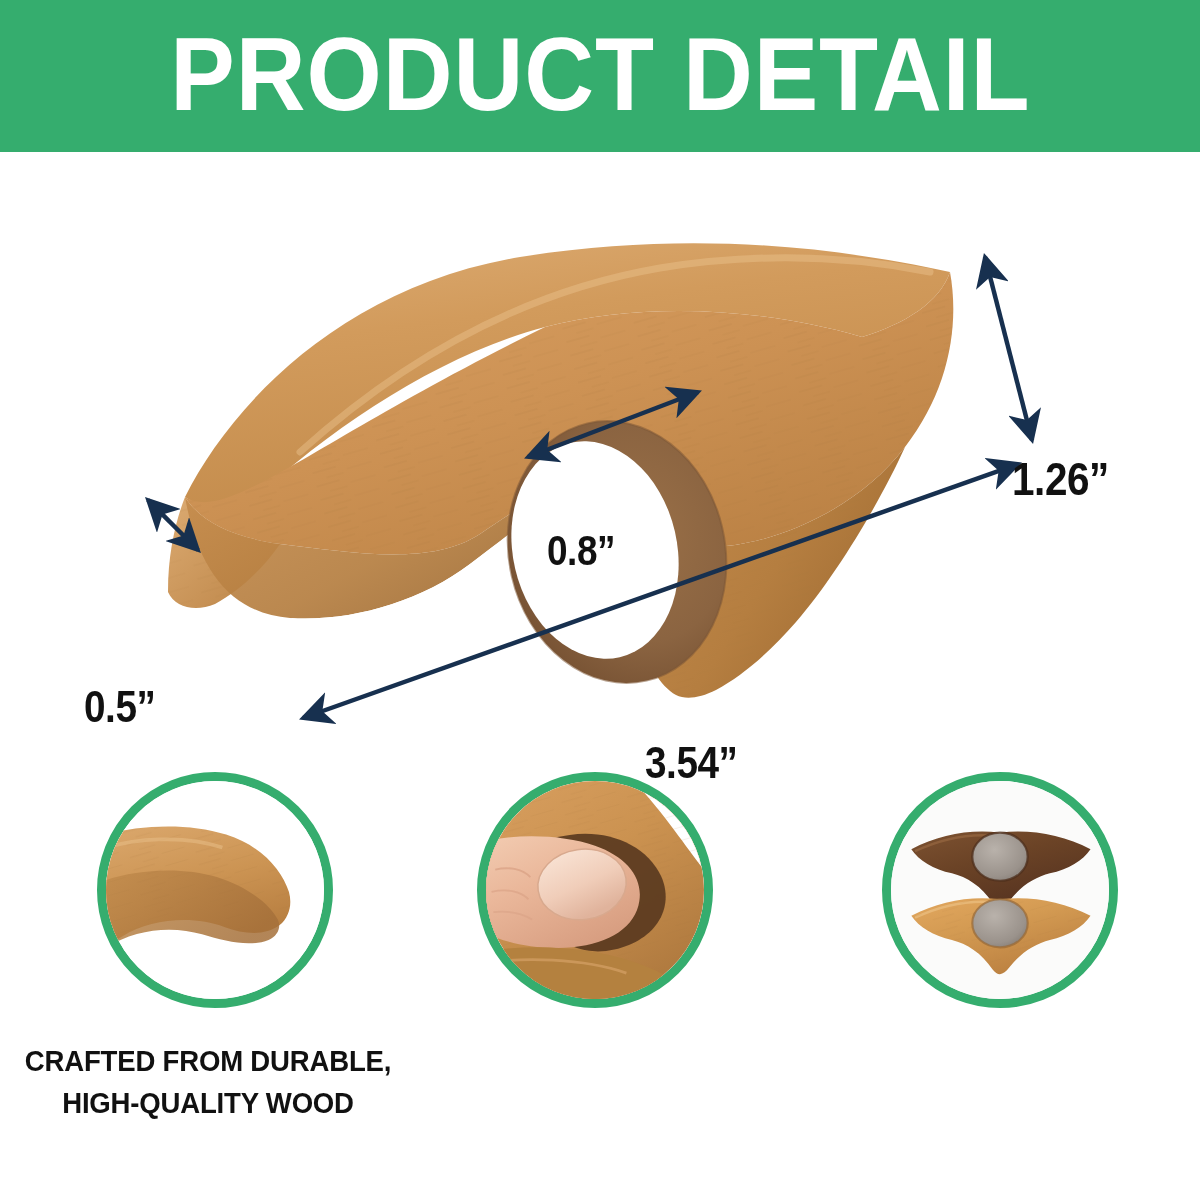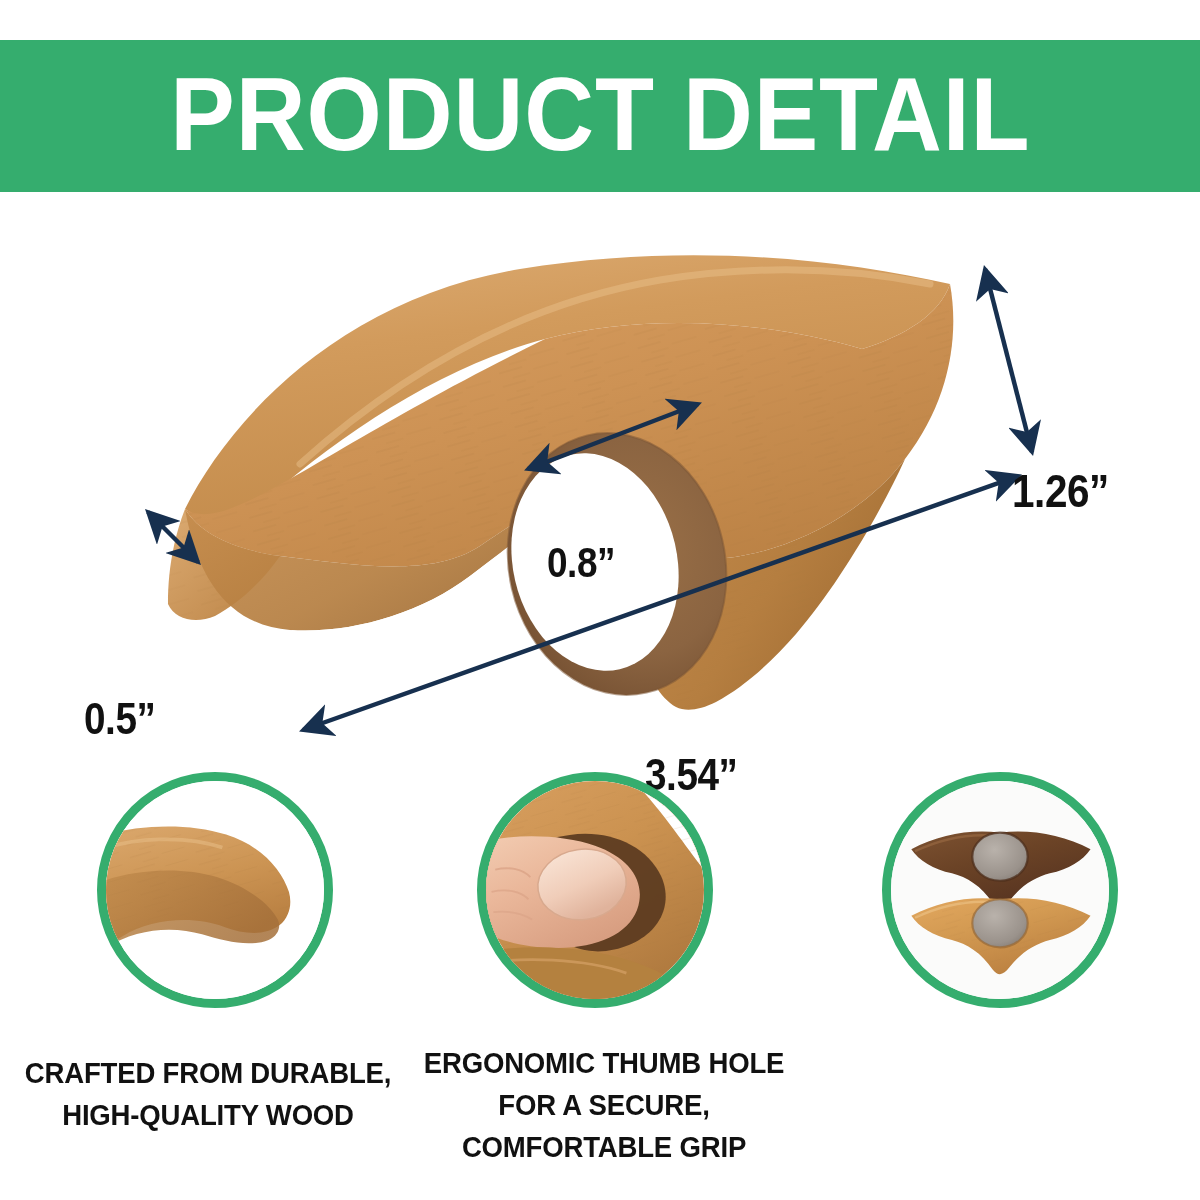"PRODUCT DETAIL" .banner { margin-top: 40px -> none }
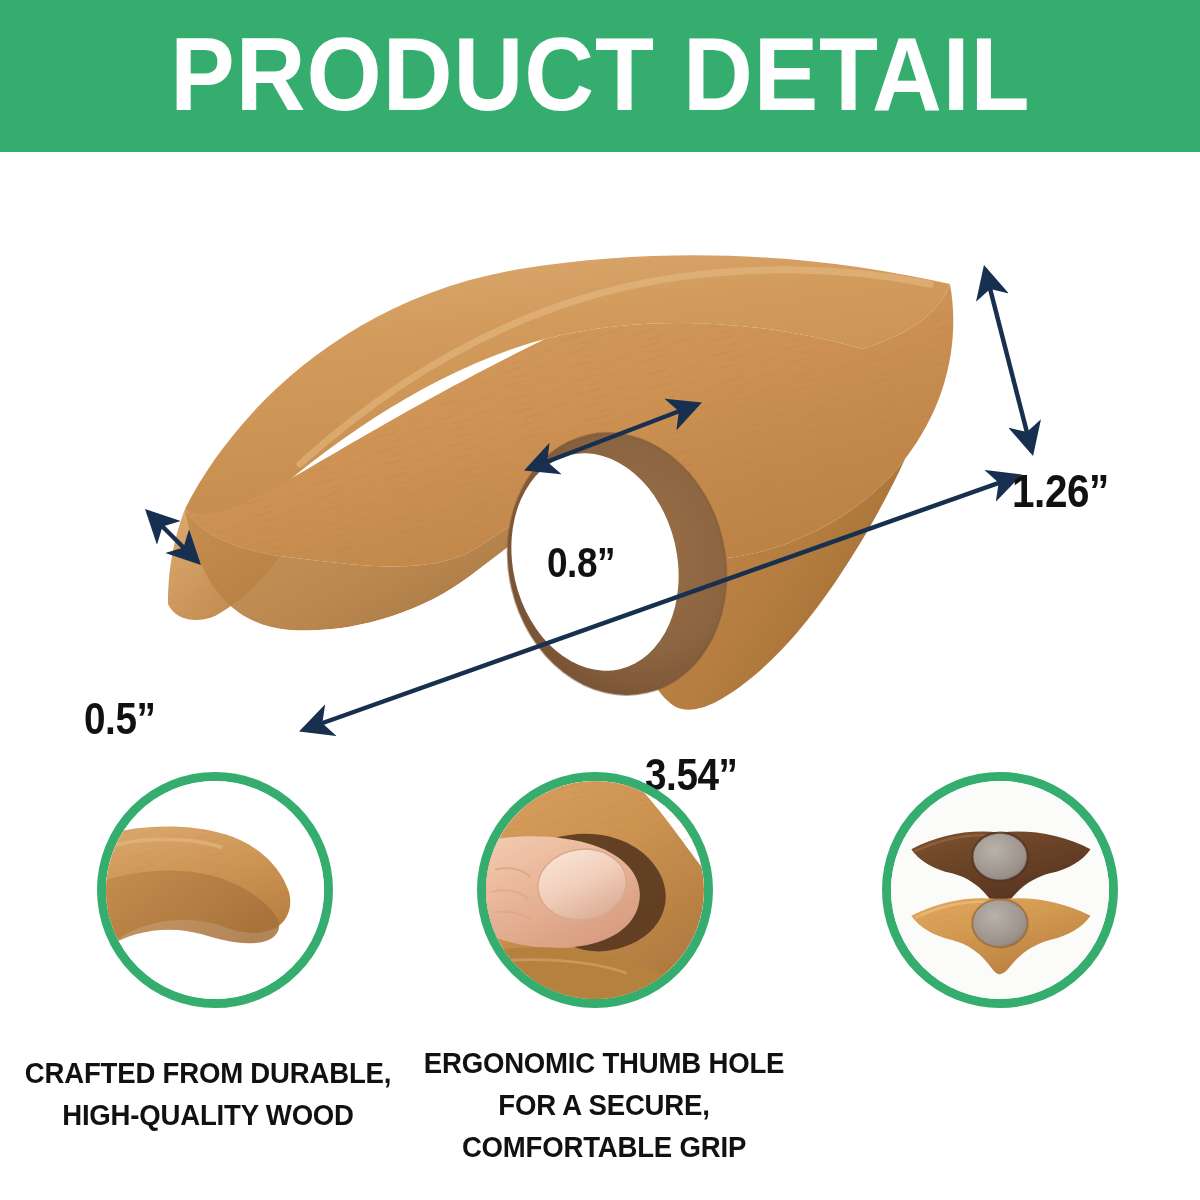"1.26”" .hero { top: 164px -> 152px }
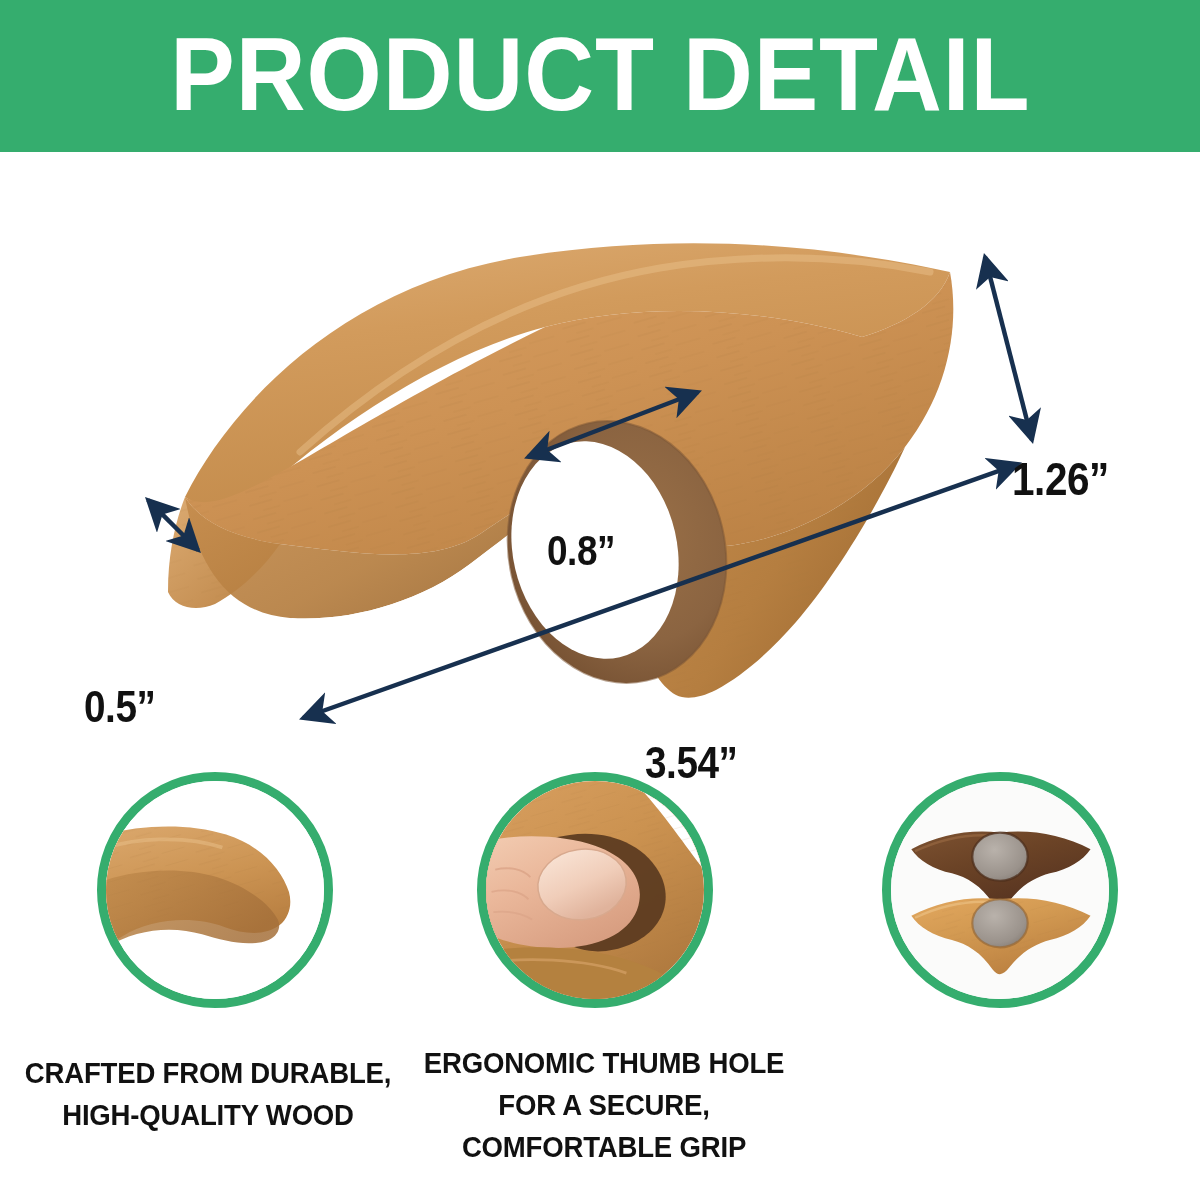"CRAFTED FROM DURABLE," #caption-1 { top: 16px -> 4px }
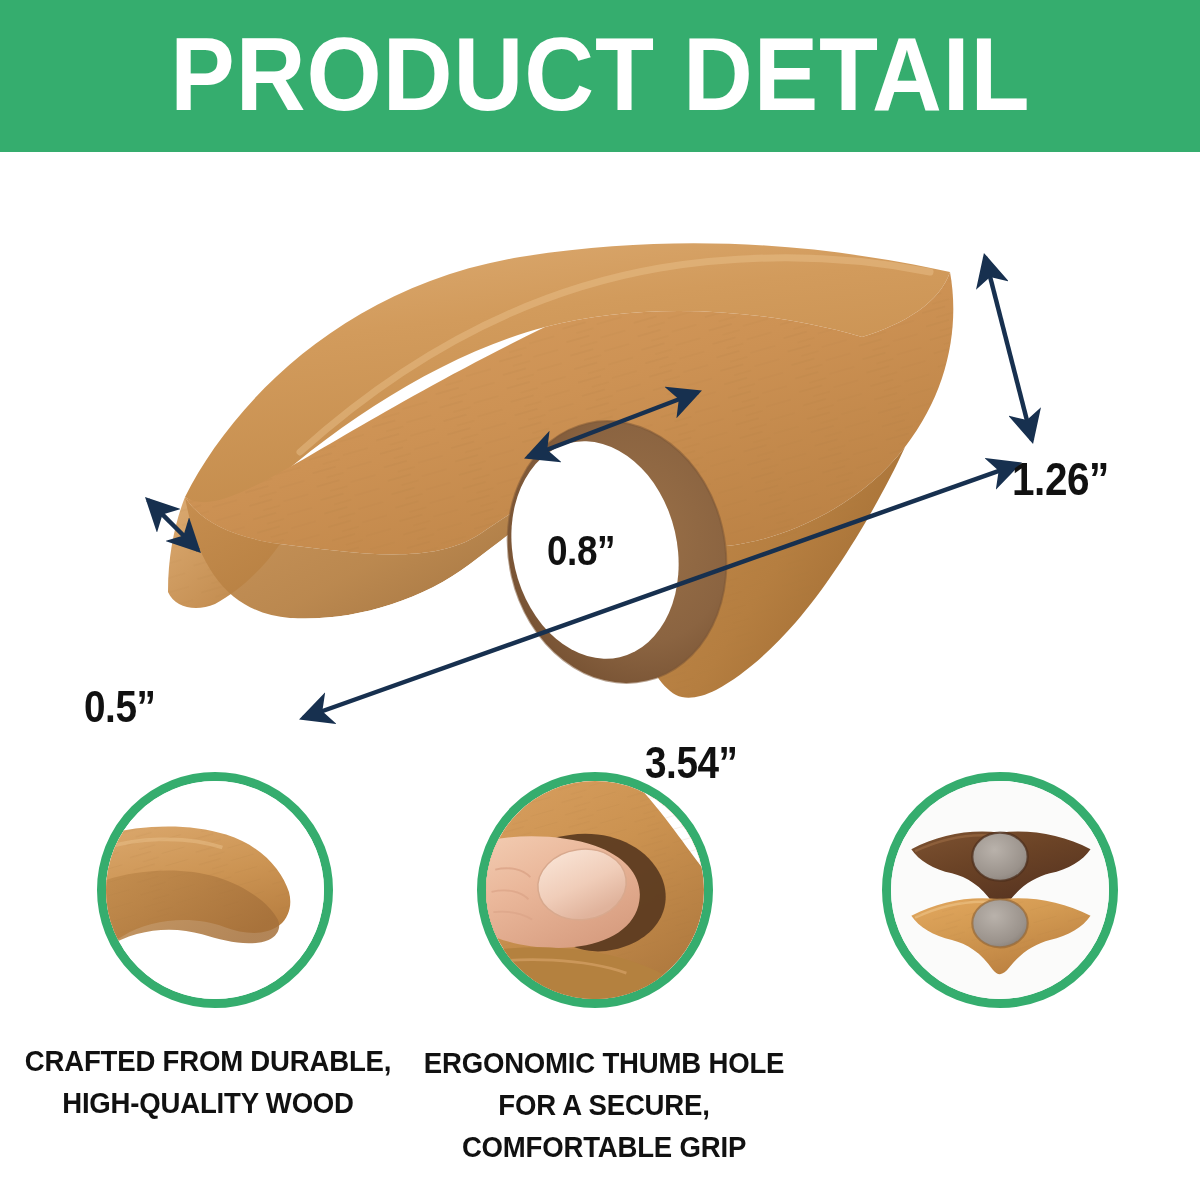"ERGONOMIC THUMB HOLE" div.caption { html: <div> <span>ERGONOMIC THUMB HOLE</span> <span>FOR A SECURE,</span> <span>COMFORTABLE GRIP</span> </div> -> none }
